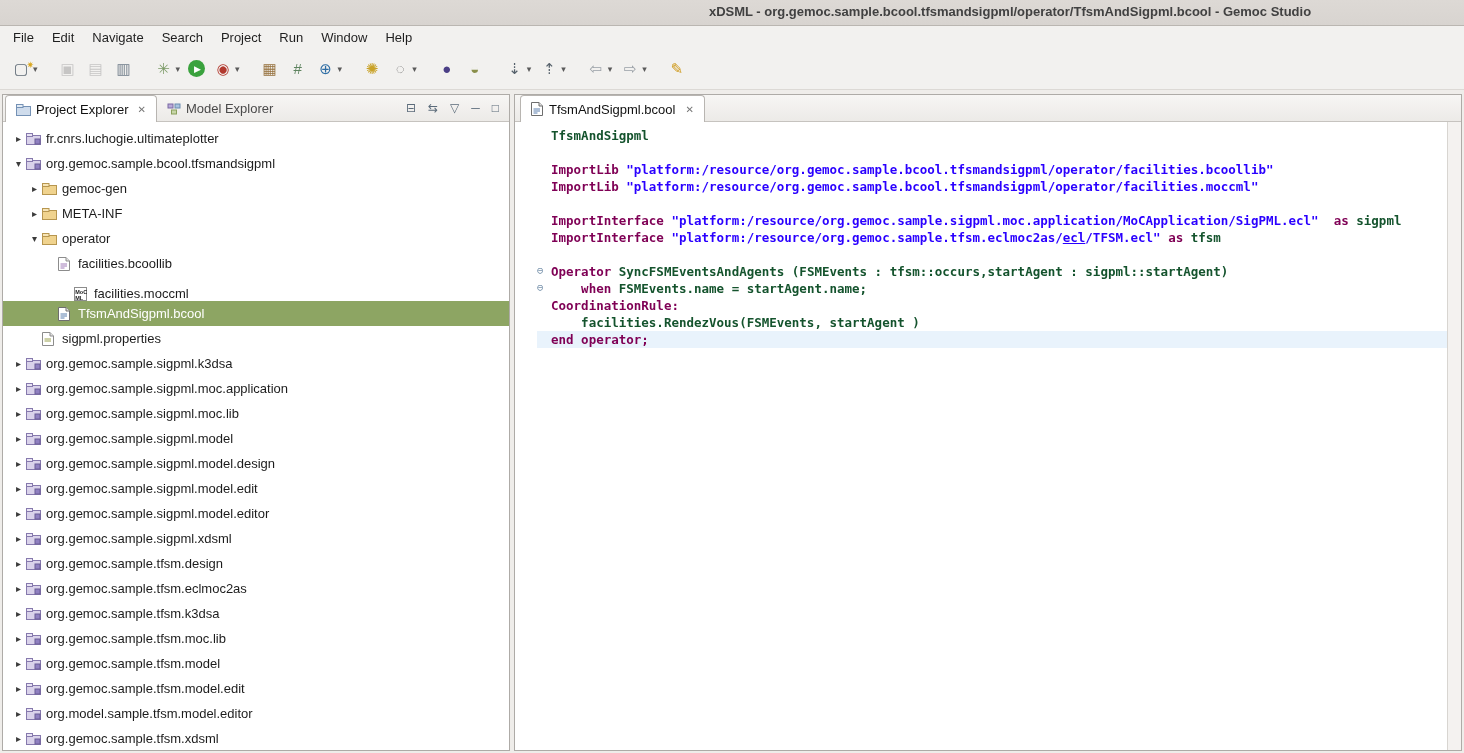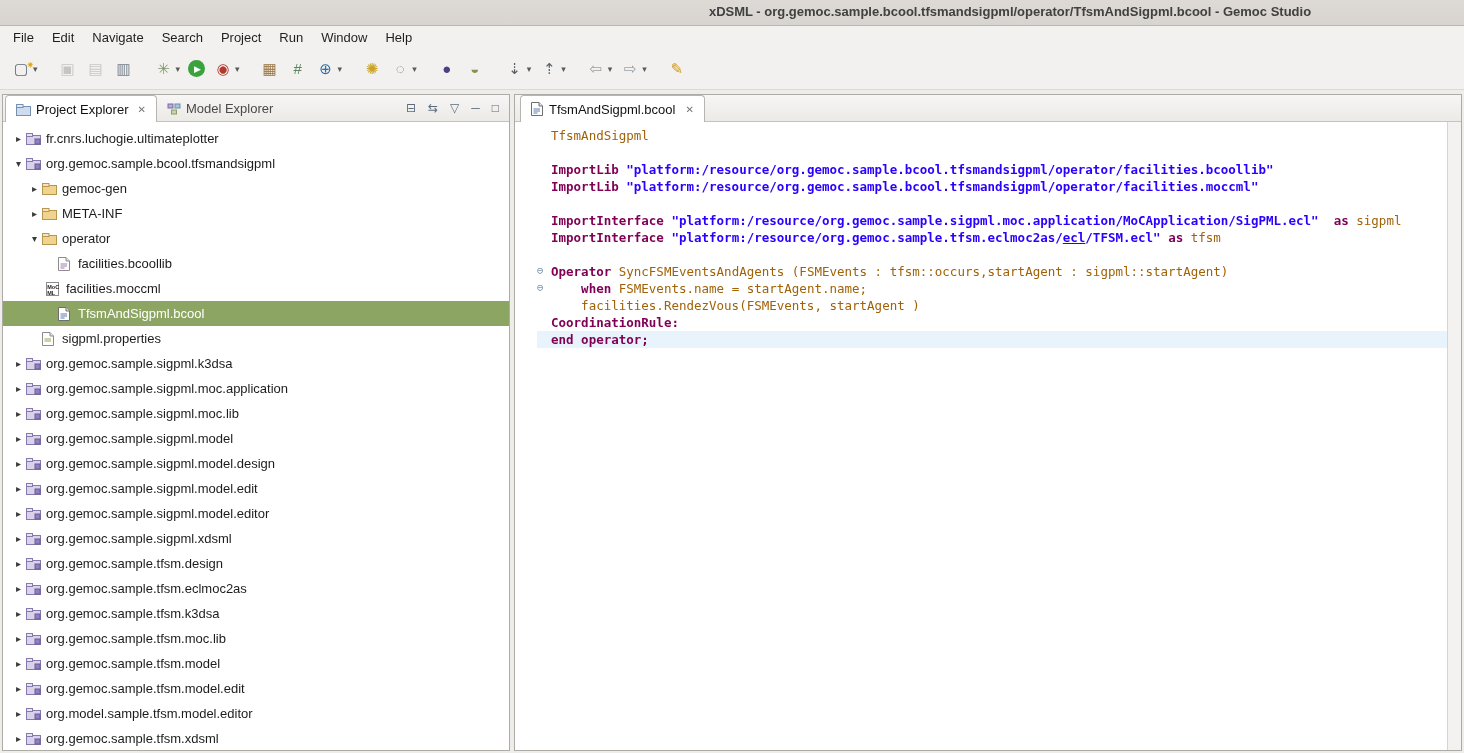"TfsmAndSigpml" .seg-plain { color: #a16207 -> #14532d; font-weight: none -> bold }
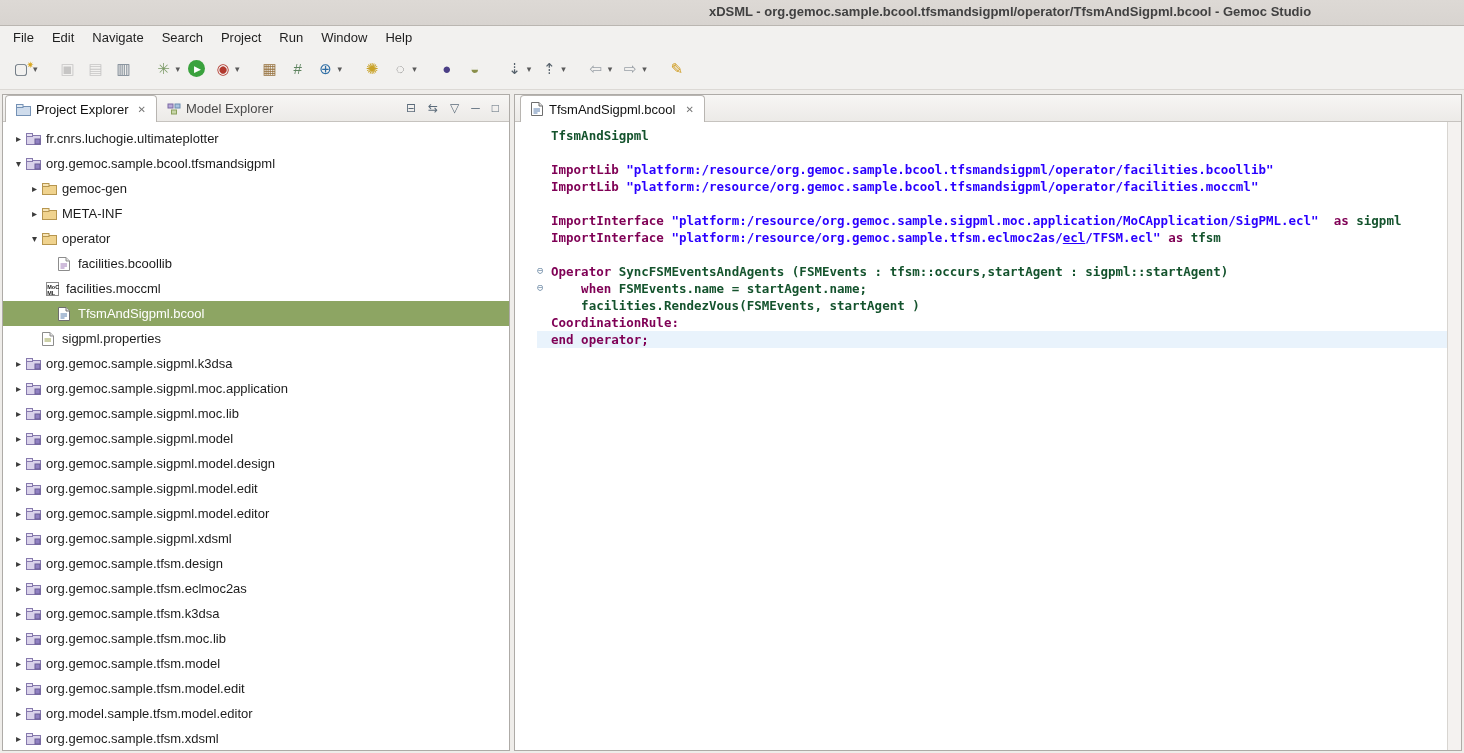"facilities.moccml" div.tree-row { align-items: none -> flex-end; padding-left: 28px -> 56px }
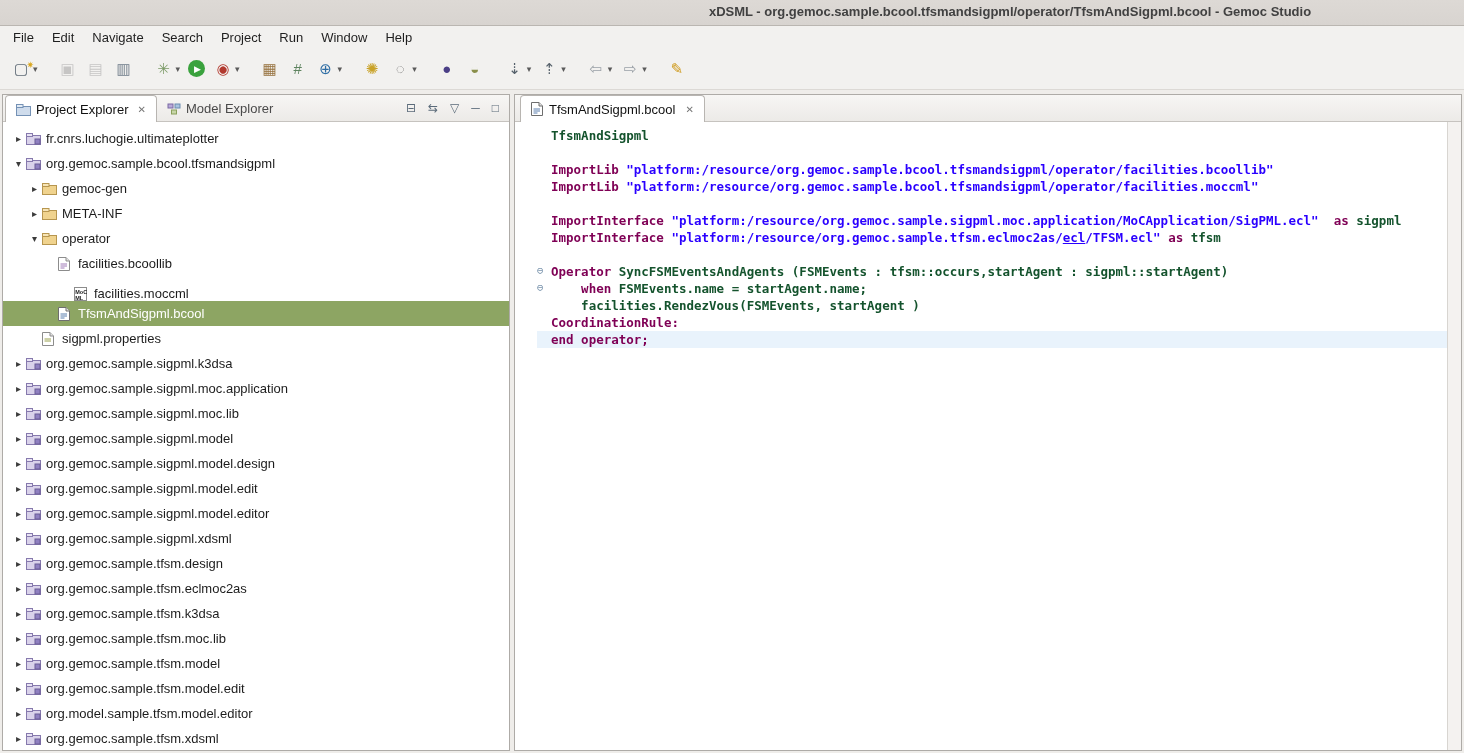"facilities.RendezVous(FSMEvents," div.code-line { order: before "CoordinationRule:" -> after "CoordinationRule:" }
